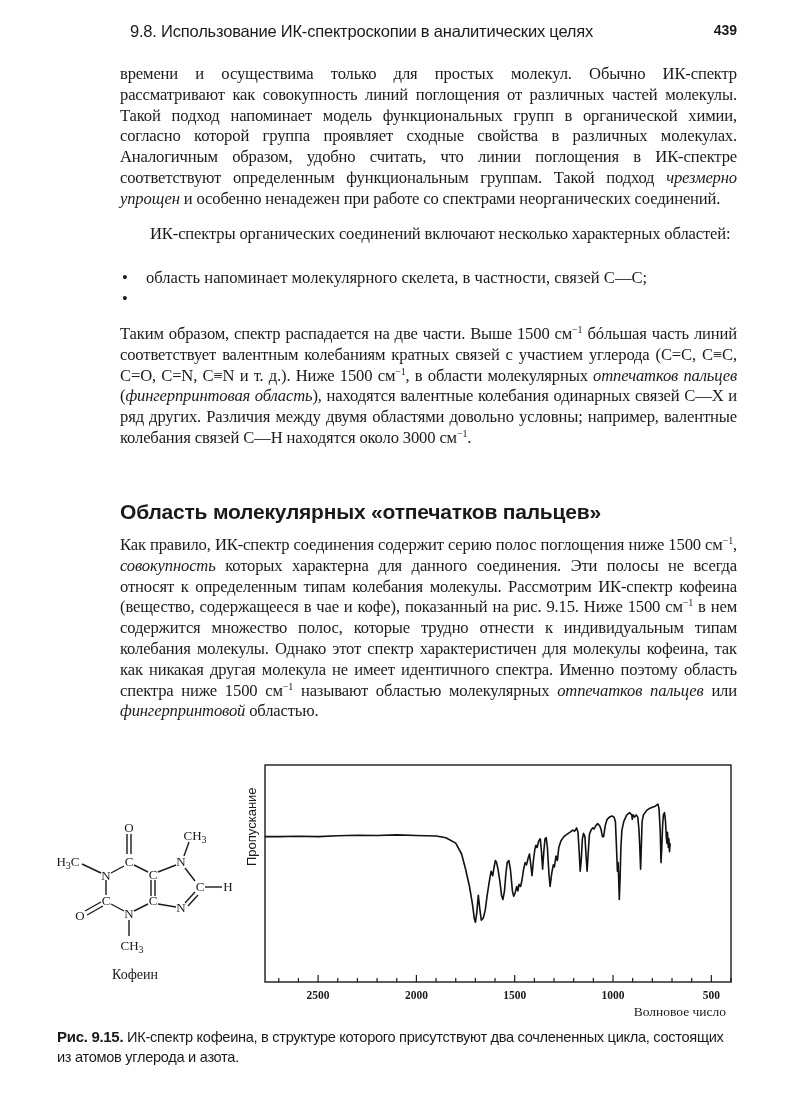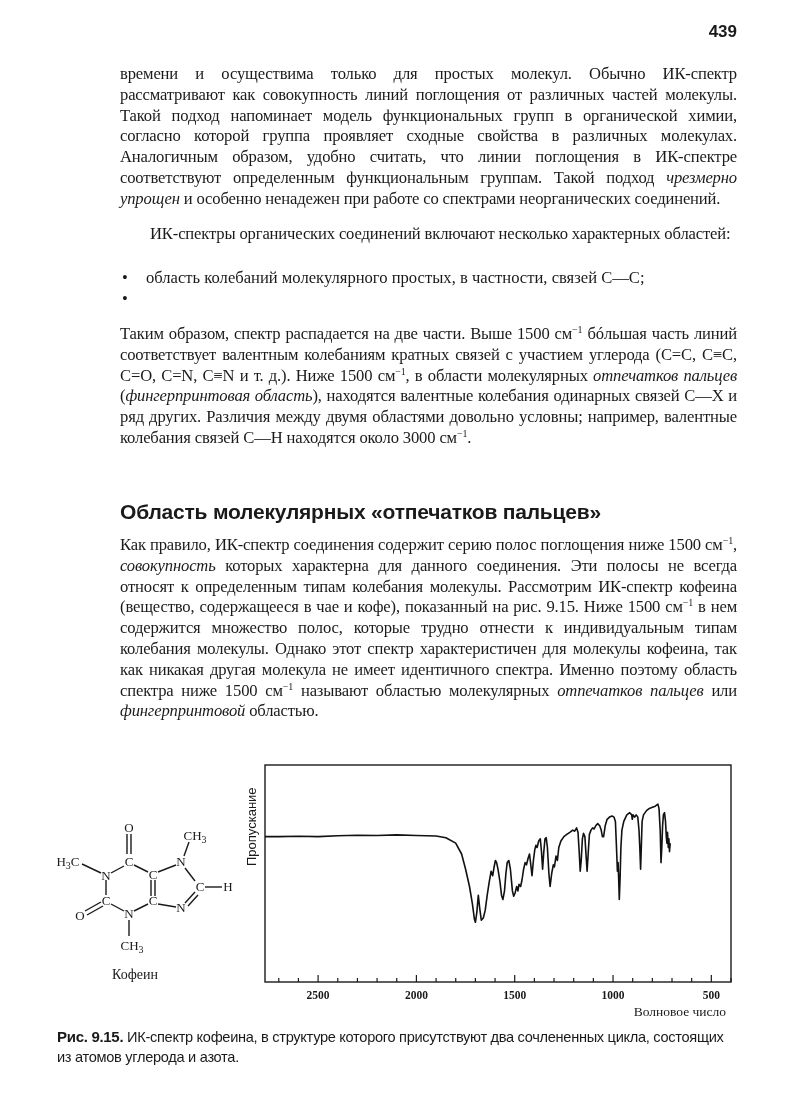"9.8. Использование ИК-спектроскопии в" span.title { html: none -> <span>9.8. Использование ИК-спектроскопии в аналитических целях</span> }
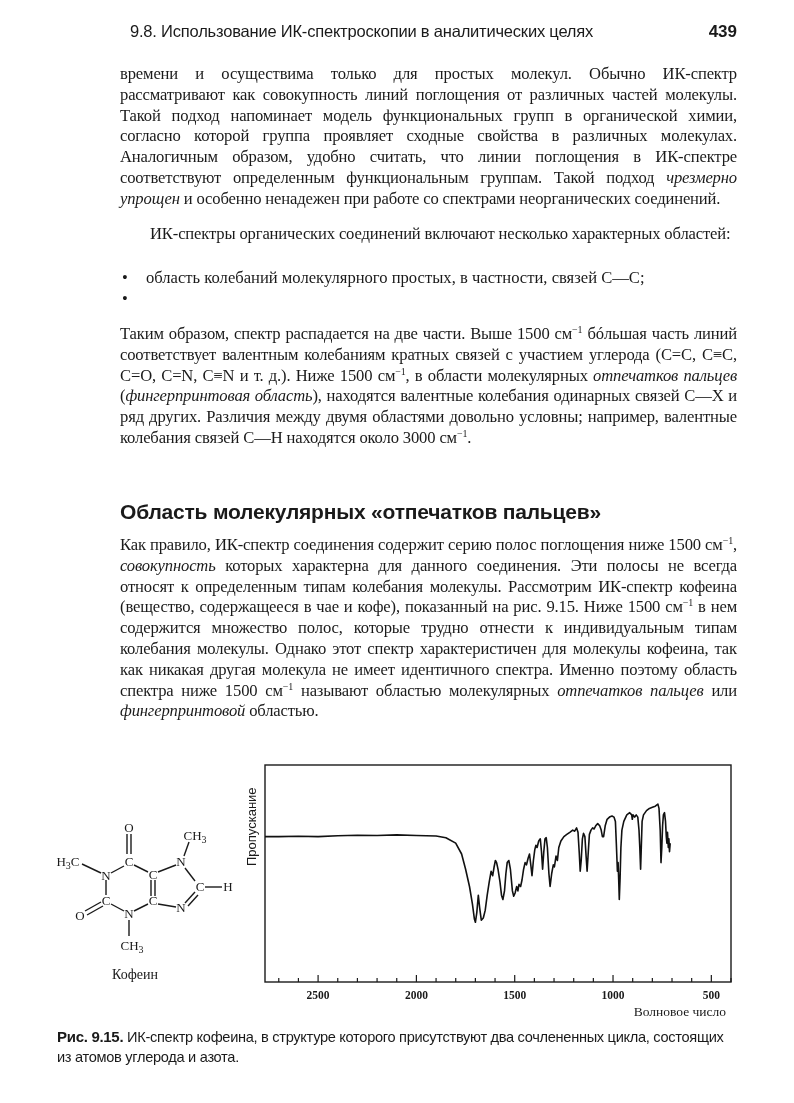"439" .running-head .pageno { font-size: 17px -> 14px }
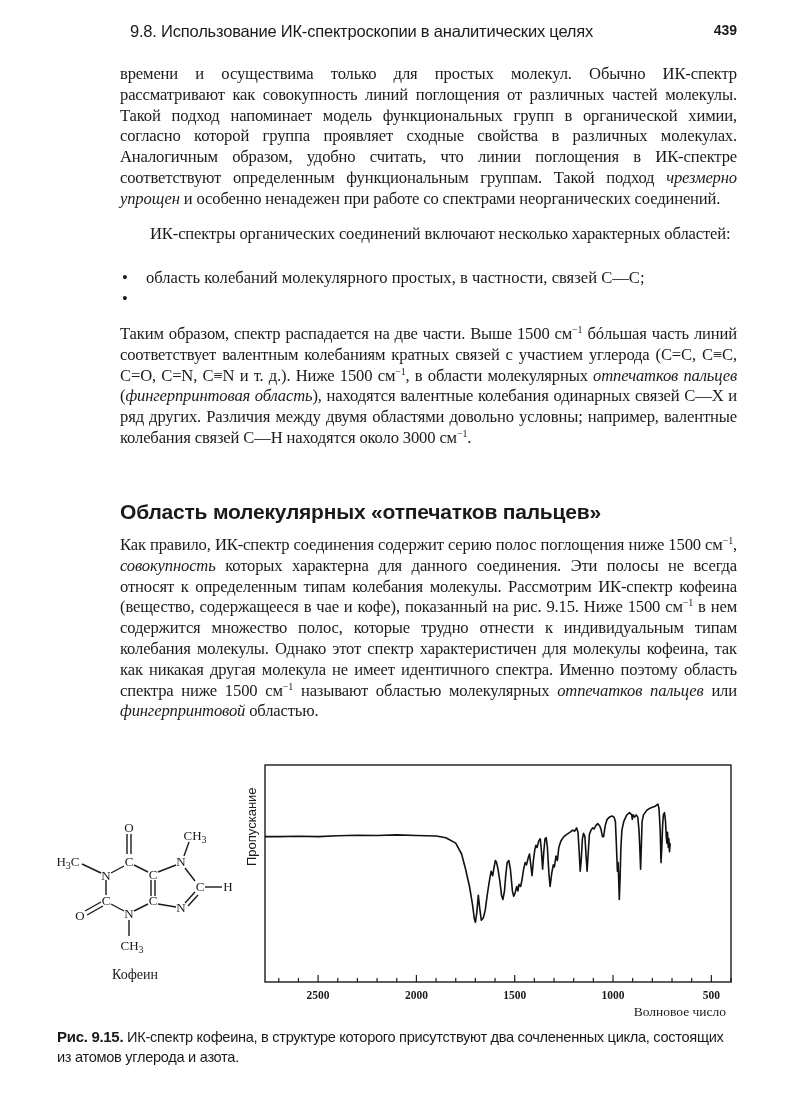"область колебаний молекулярного простых," span { text: колебаний молекулярного простых -> напоминает молекулярного скелета }
